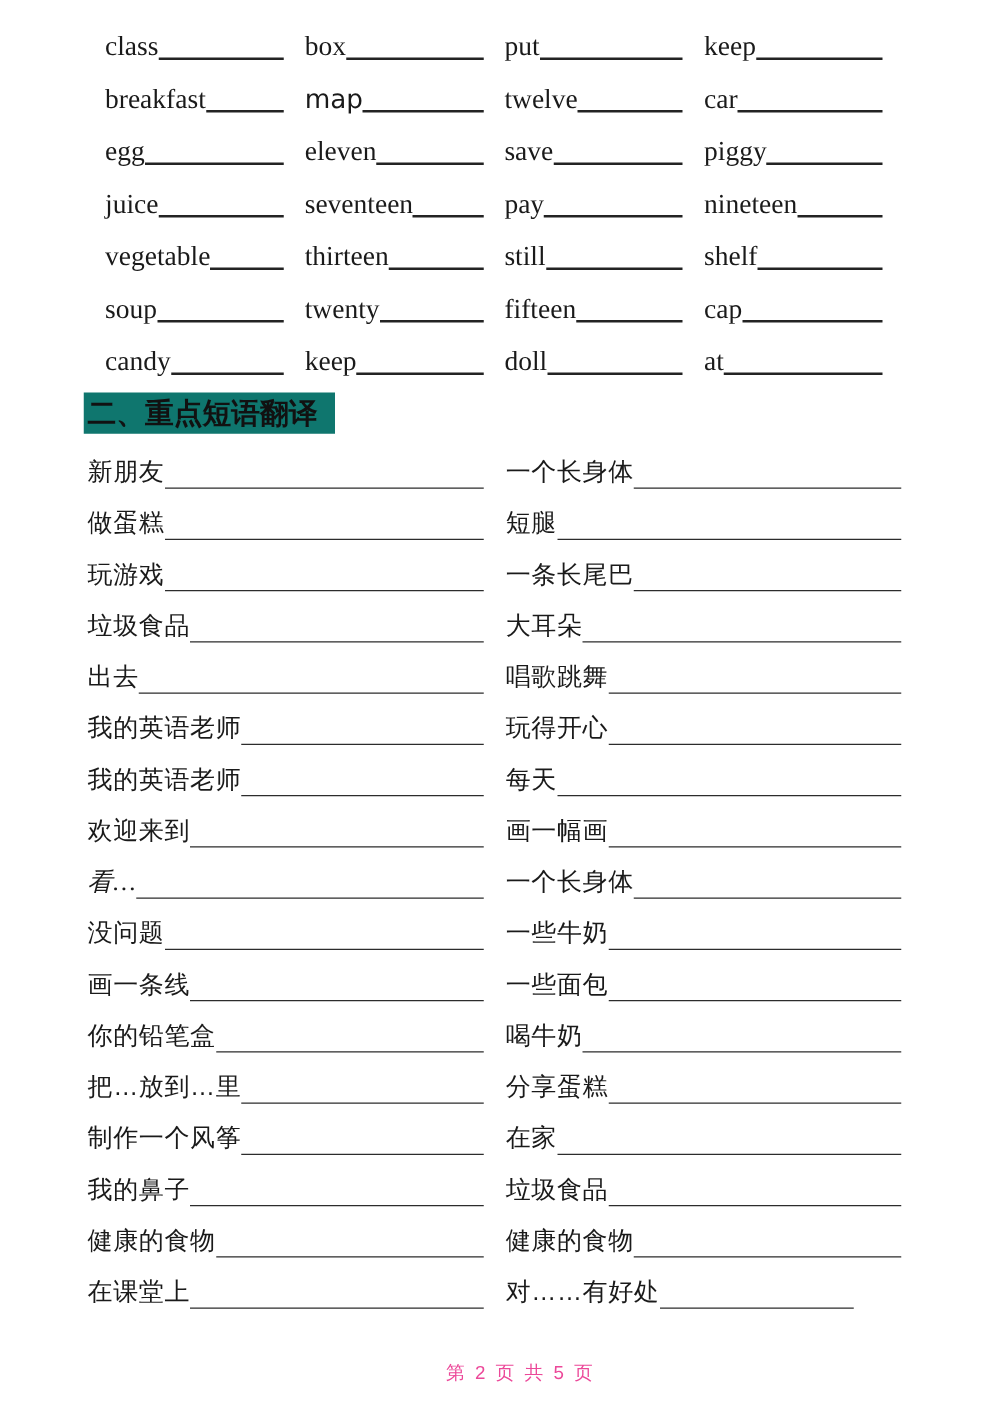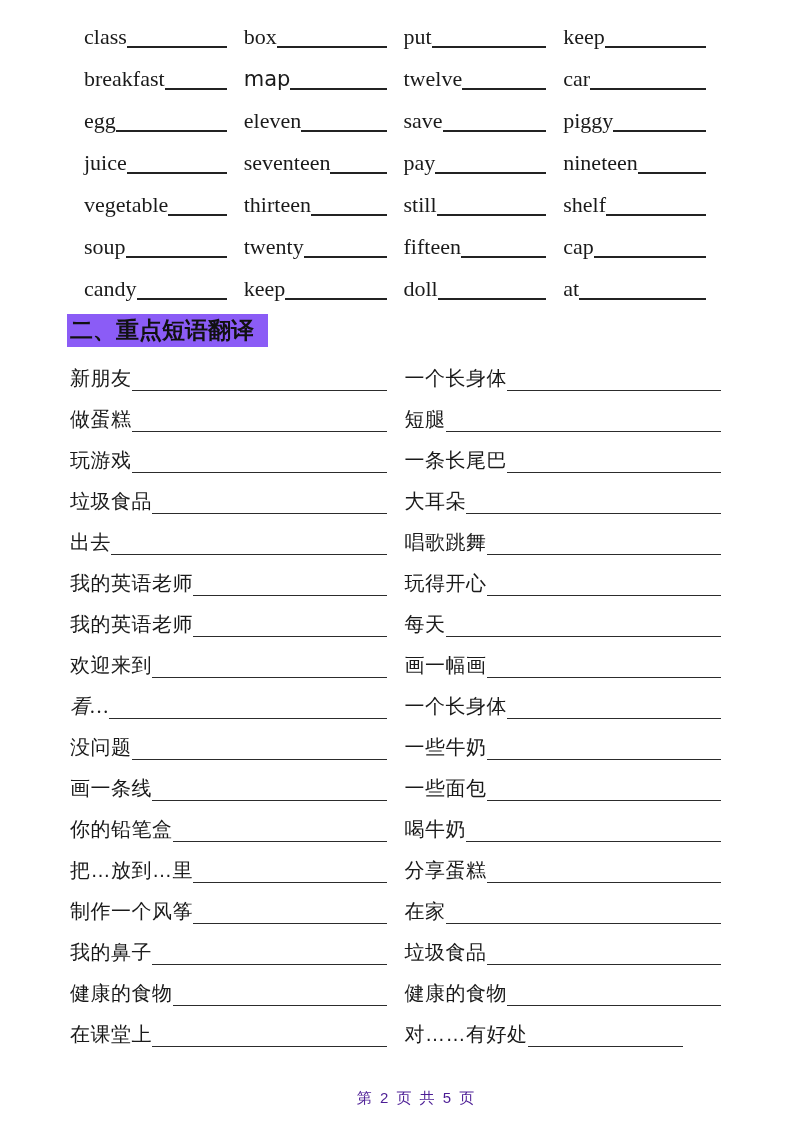"二、重点短语翻译" .sec2-heading { background: #8b5cf6 -> #0f766e }
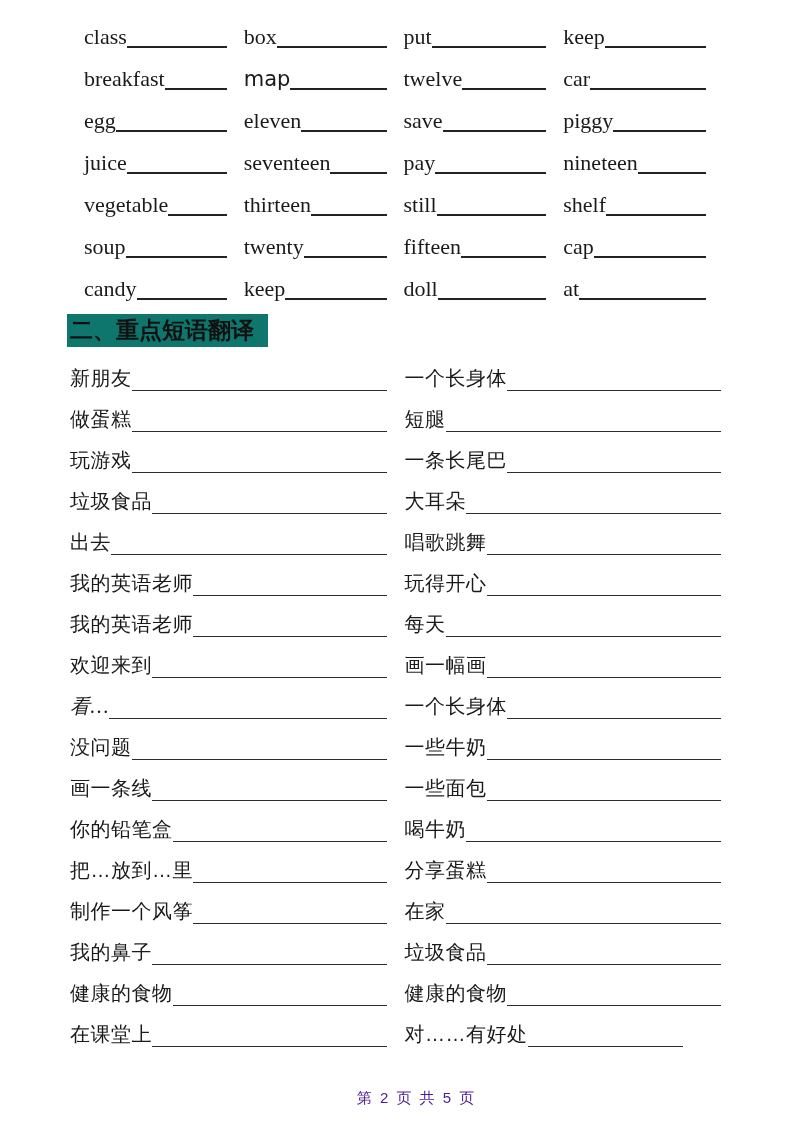"第 2 页 共 5" .footer { color: #4c1d95 -> #ec4899 }
